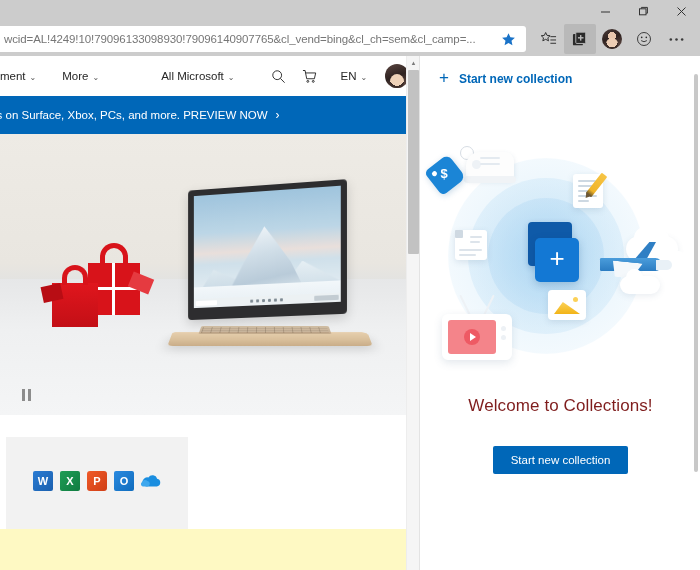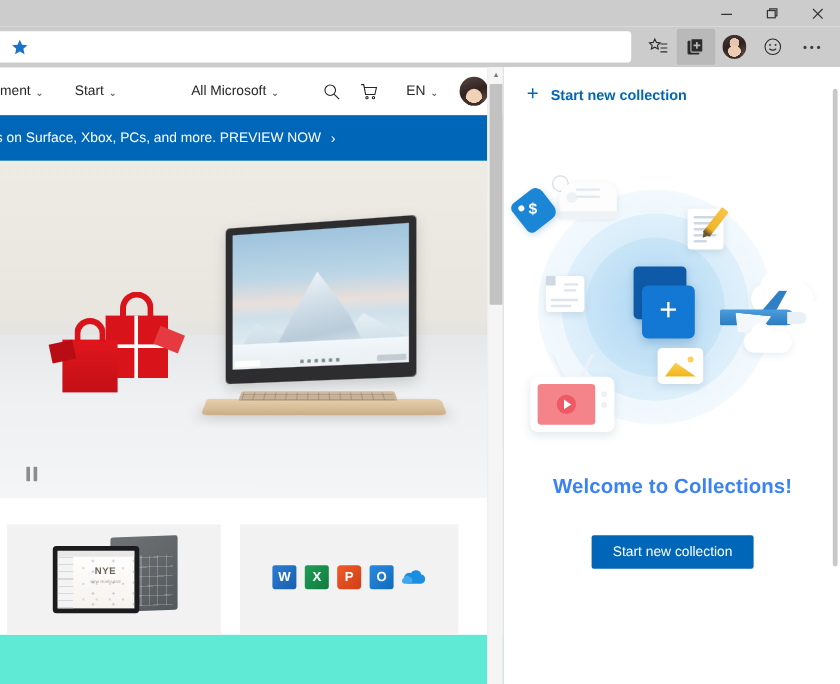"wcid=AL!4249!10!79096133098930!790961409" div.url { html: none -> <div>wcid=AL!4249!10!79096133098930!79096140907765&amp;cl_vend=bing&amp;cl_ch=sem&amp;cl_camp=...</div> }
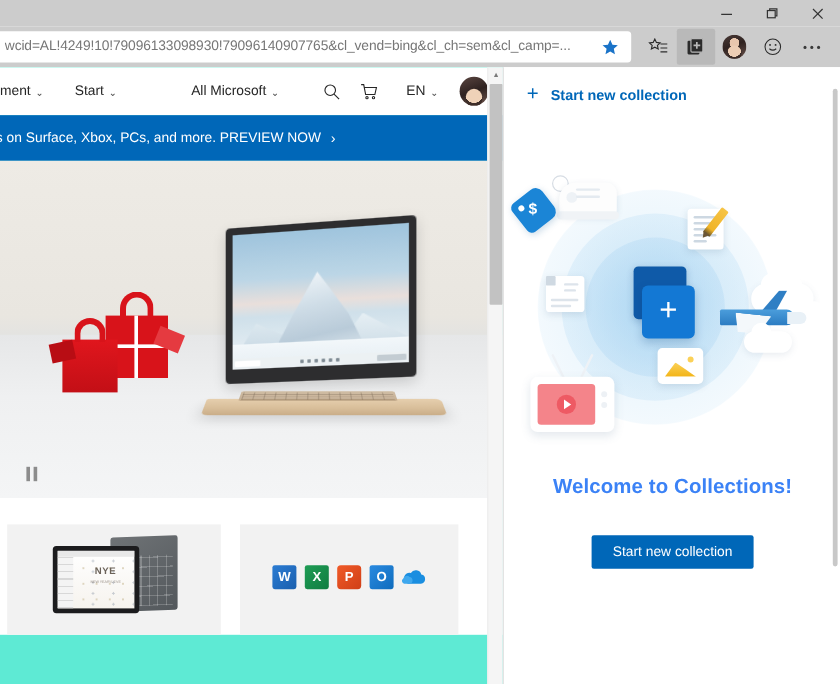"ment" .page { background: #5eead4 -> #fef9c3 }
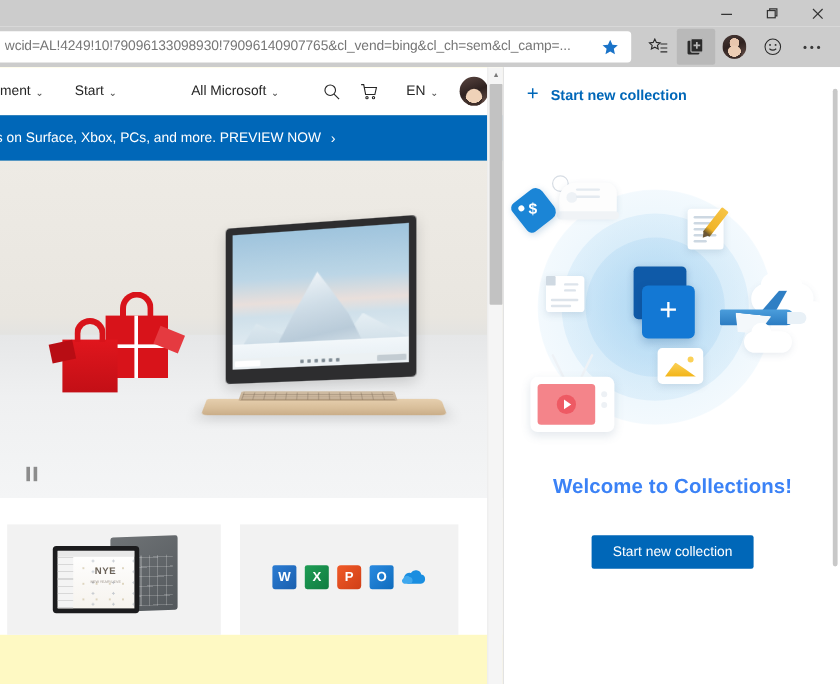"Start" span { text: Start -> More }
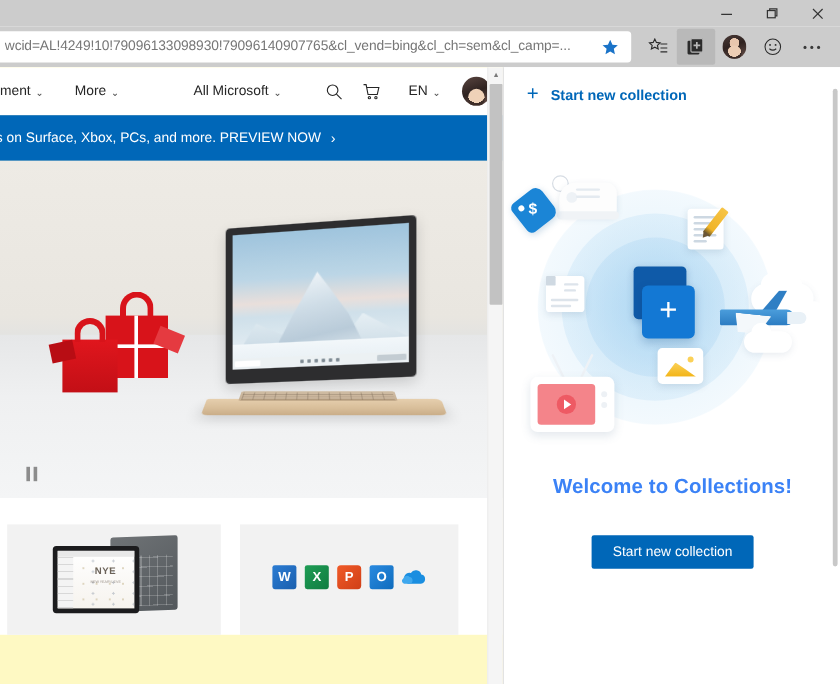"Welcome to Collections!" .wel-title { color: #3b82f6 -> #7f1d1d; font-weight: 700 -> 400 }
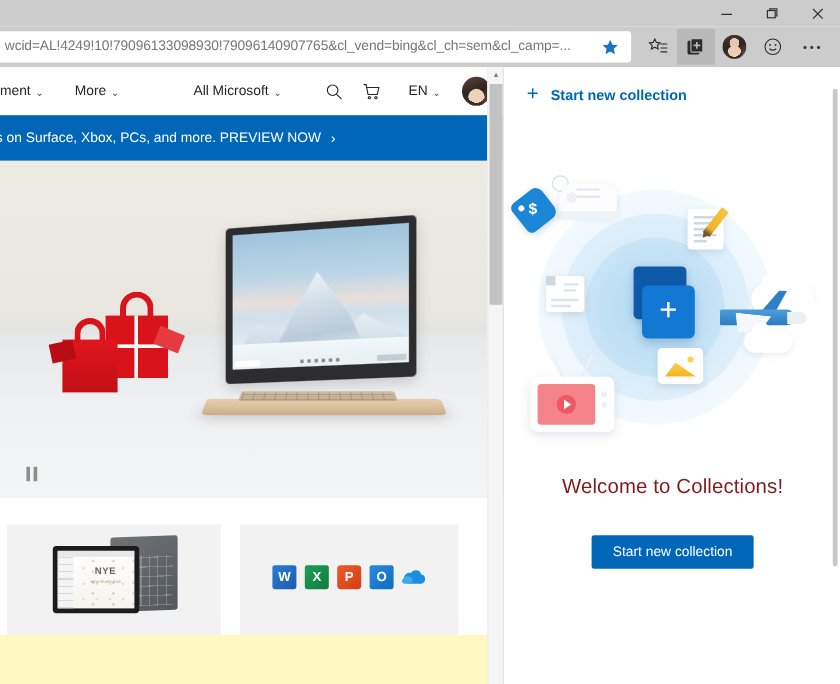"NYE" div.card { html: <div> <div></div> <div> <div> <div></div> <div></div> <div></div> <div>NYE</div> <div>NEW YEAR'S EVE</div> </div> </div> </div> -> none }
